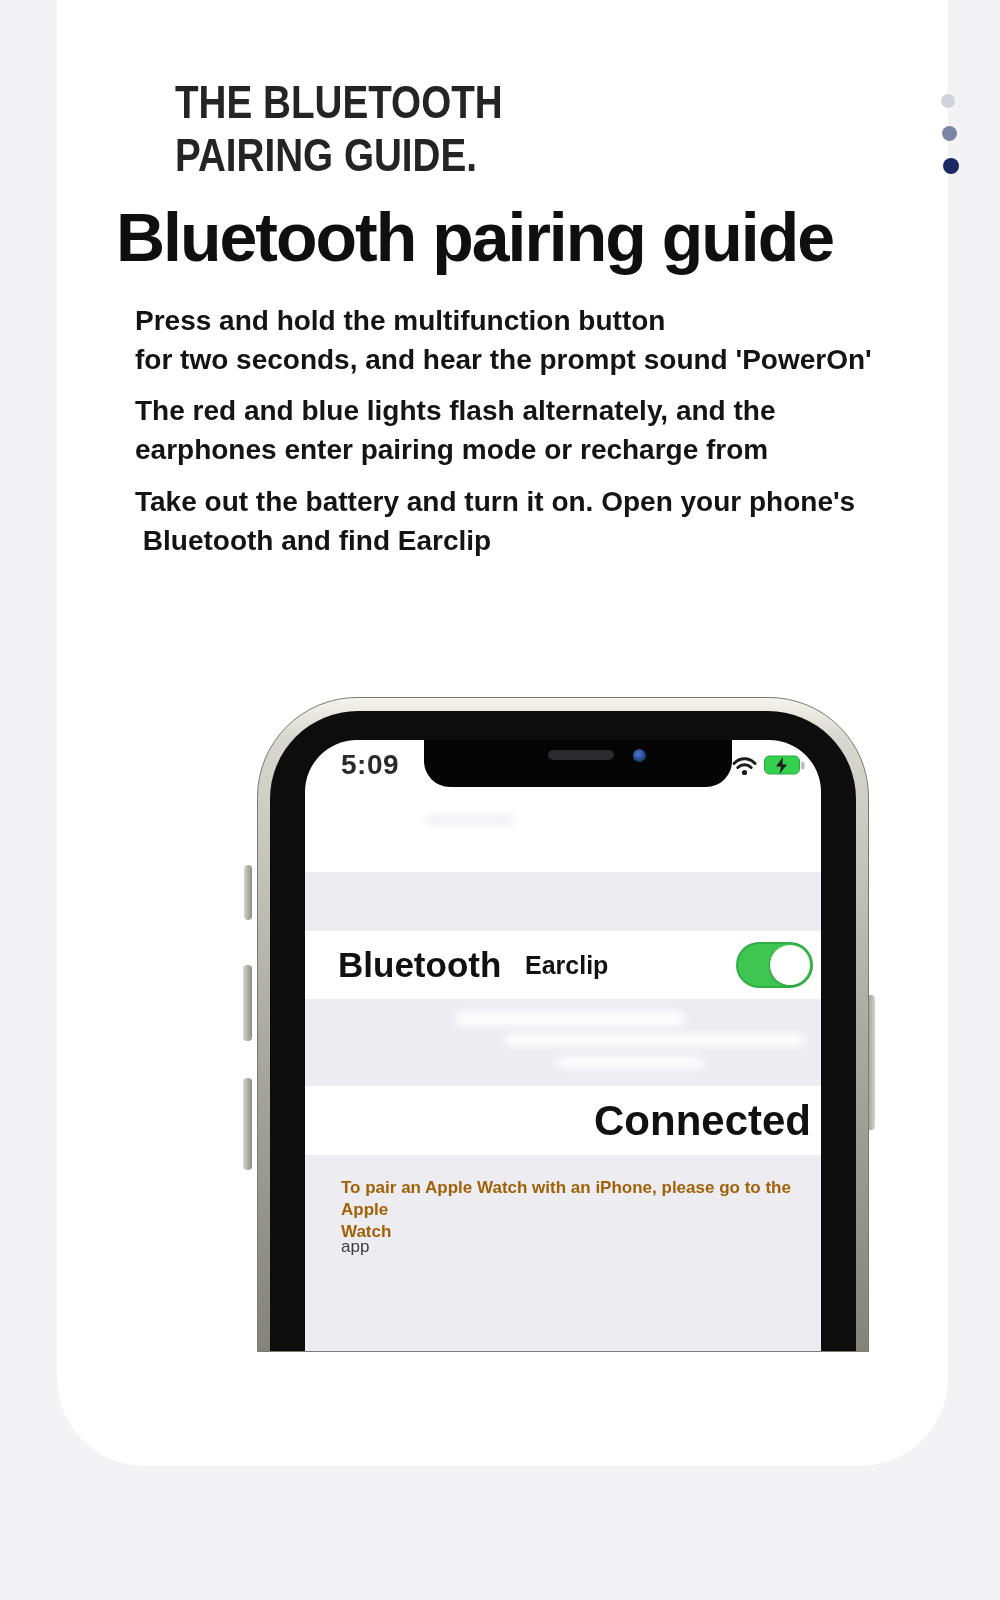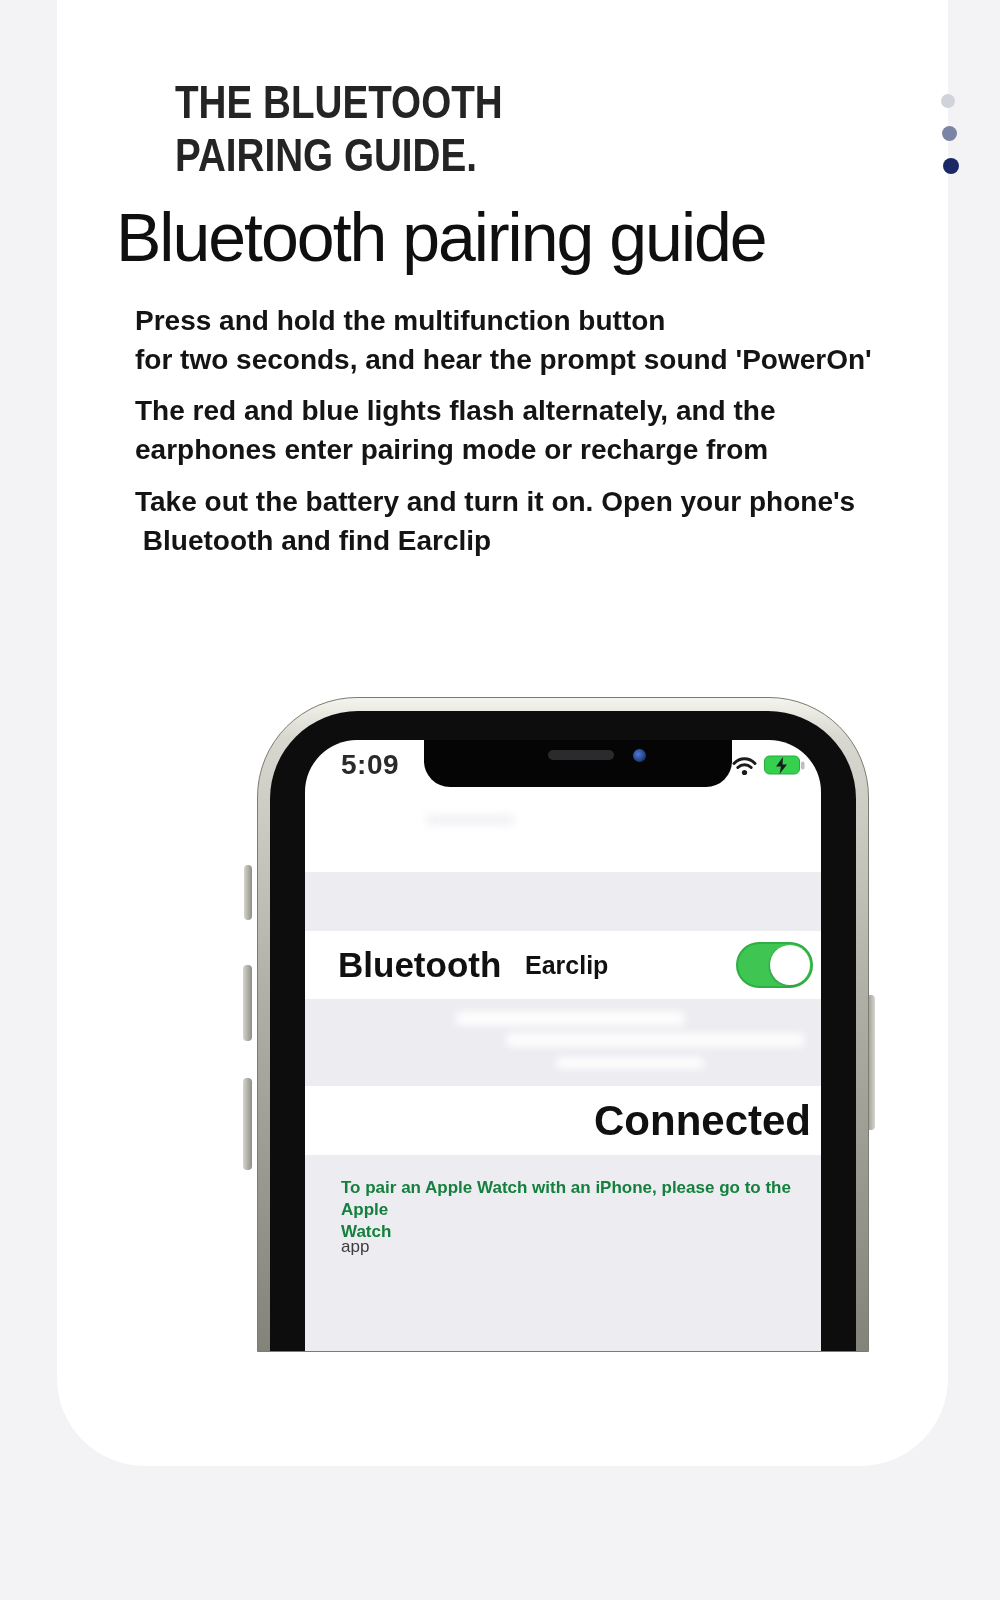"Bluetooth pairing guide" h1.main-title { font-weight: 400 -> 700 }
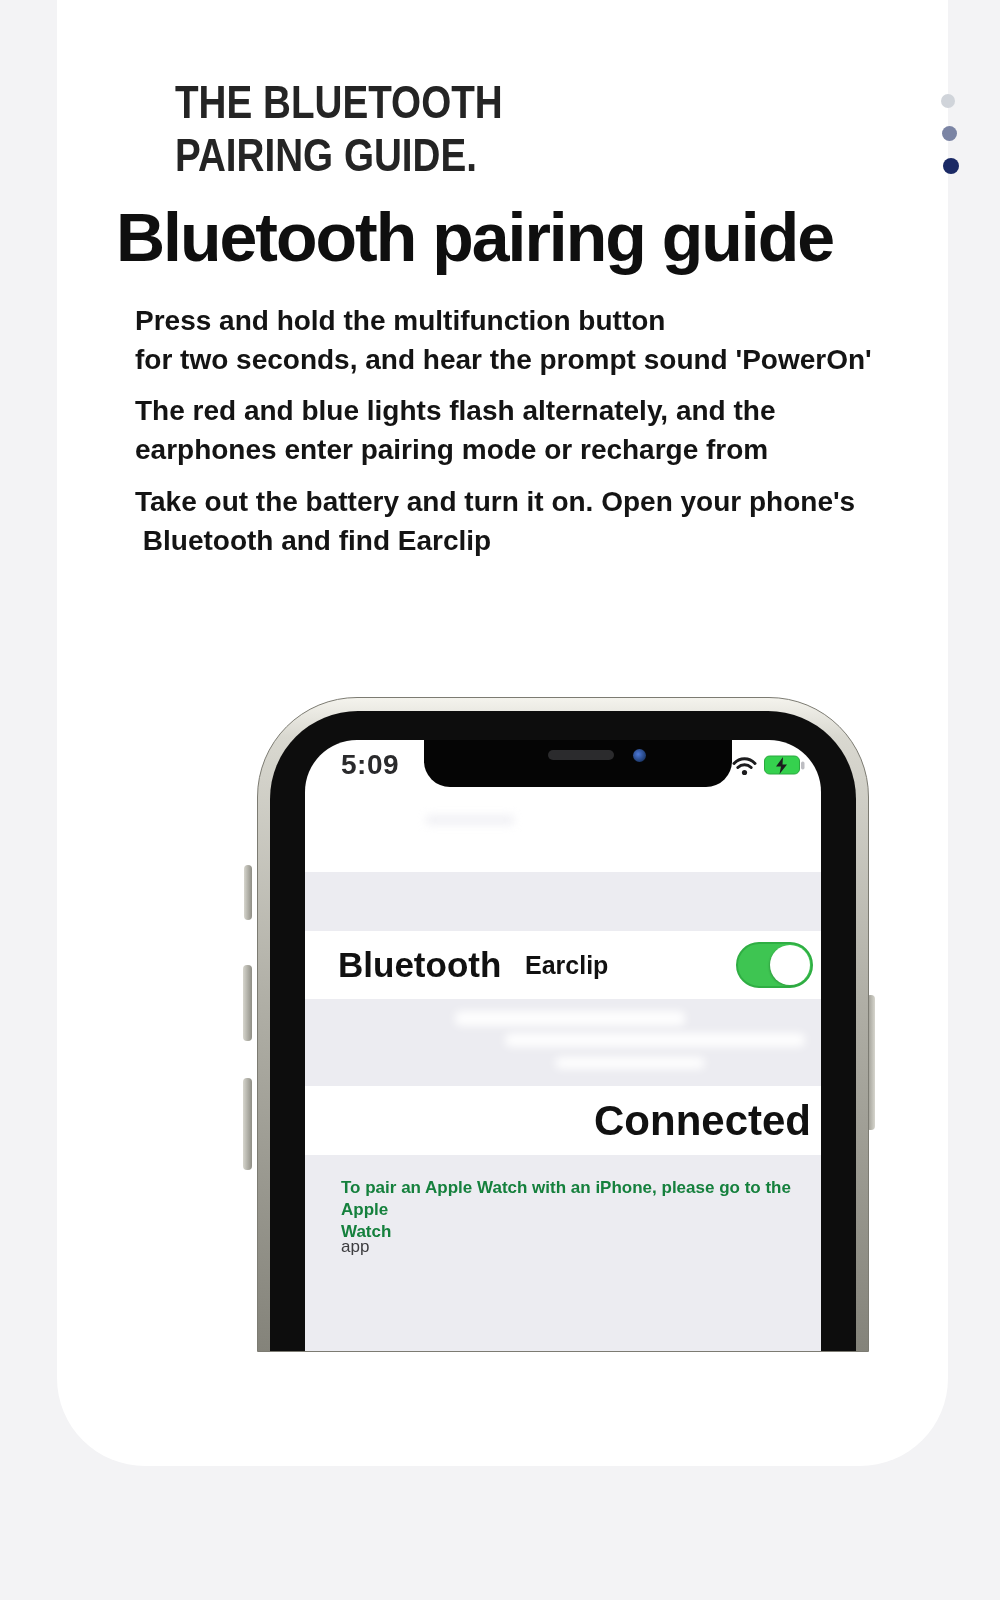"To pair an Apple Watch" .footnote { color: #15803d -> #a16207 }
